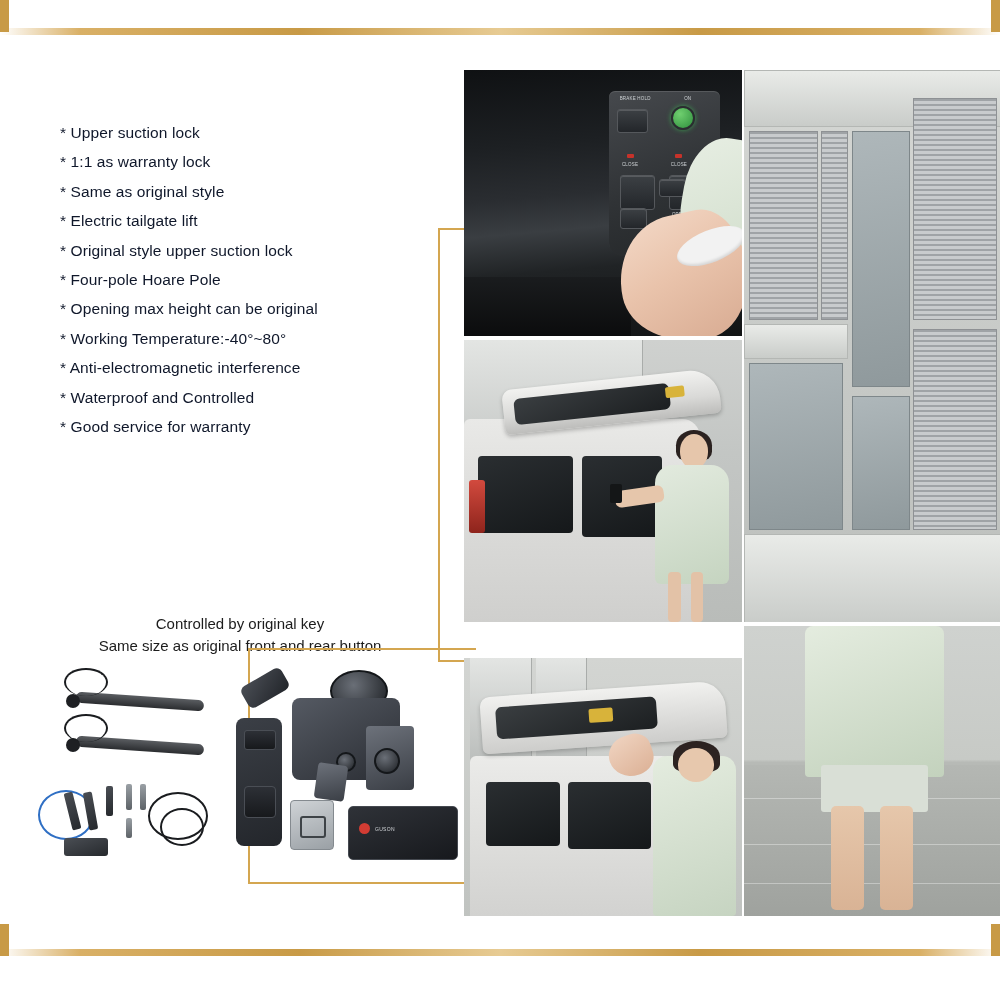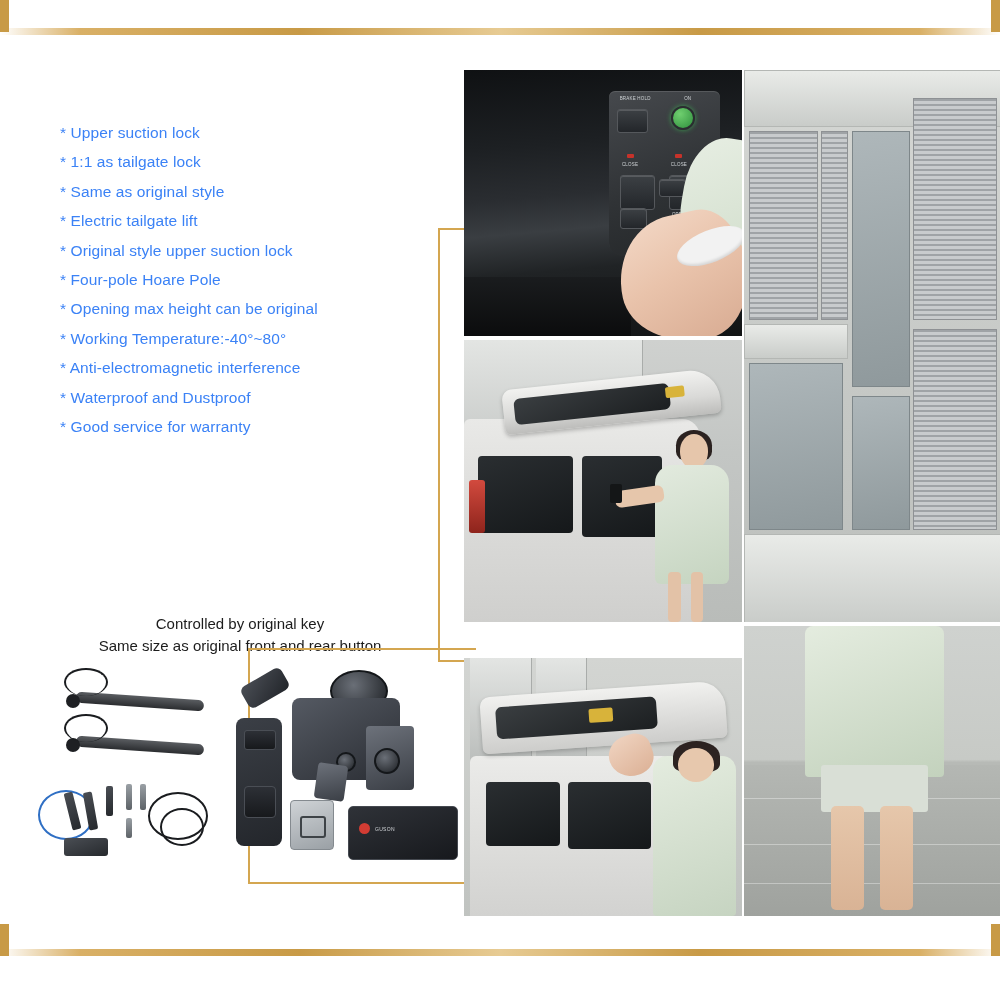"* Upper suction lock" .feature-line { color: #3b82f6 -> #0f172a }
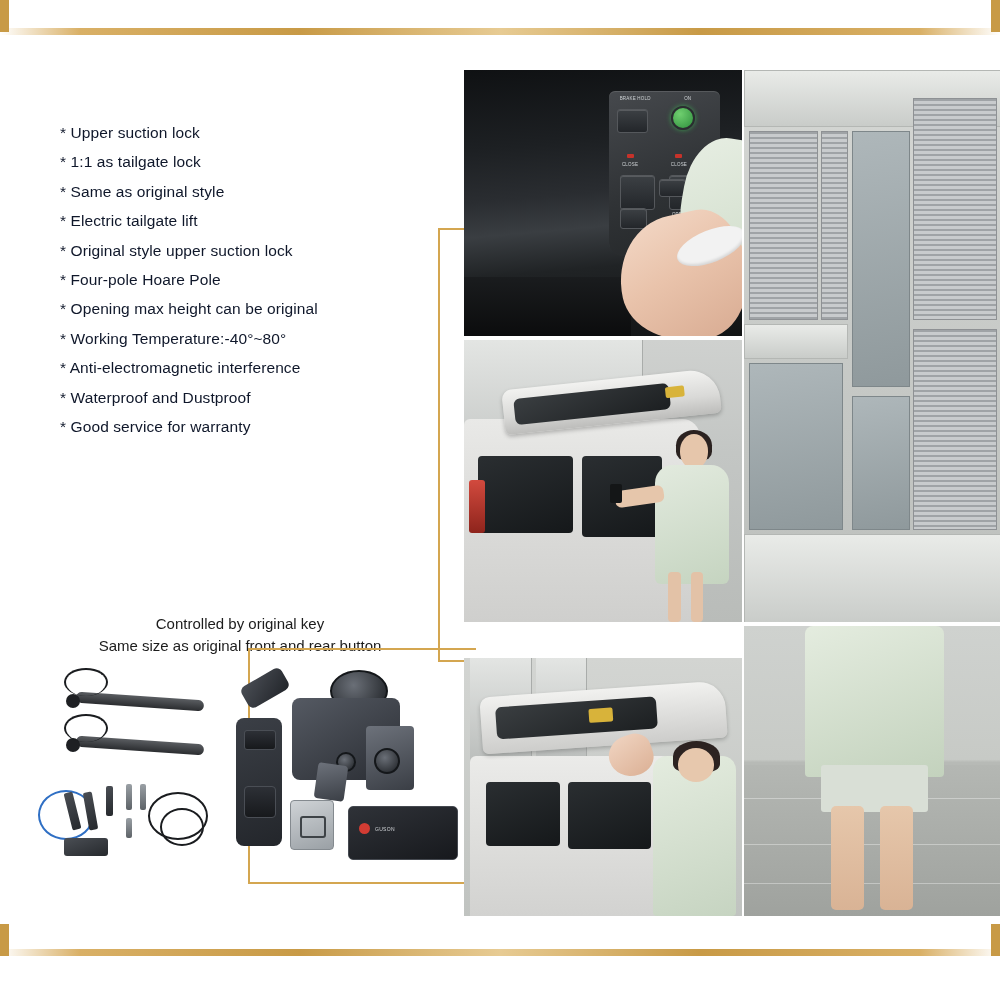"* 1:1 as tailgate lock" div.feature-line { text: tailgate -> warranty }
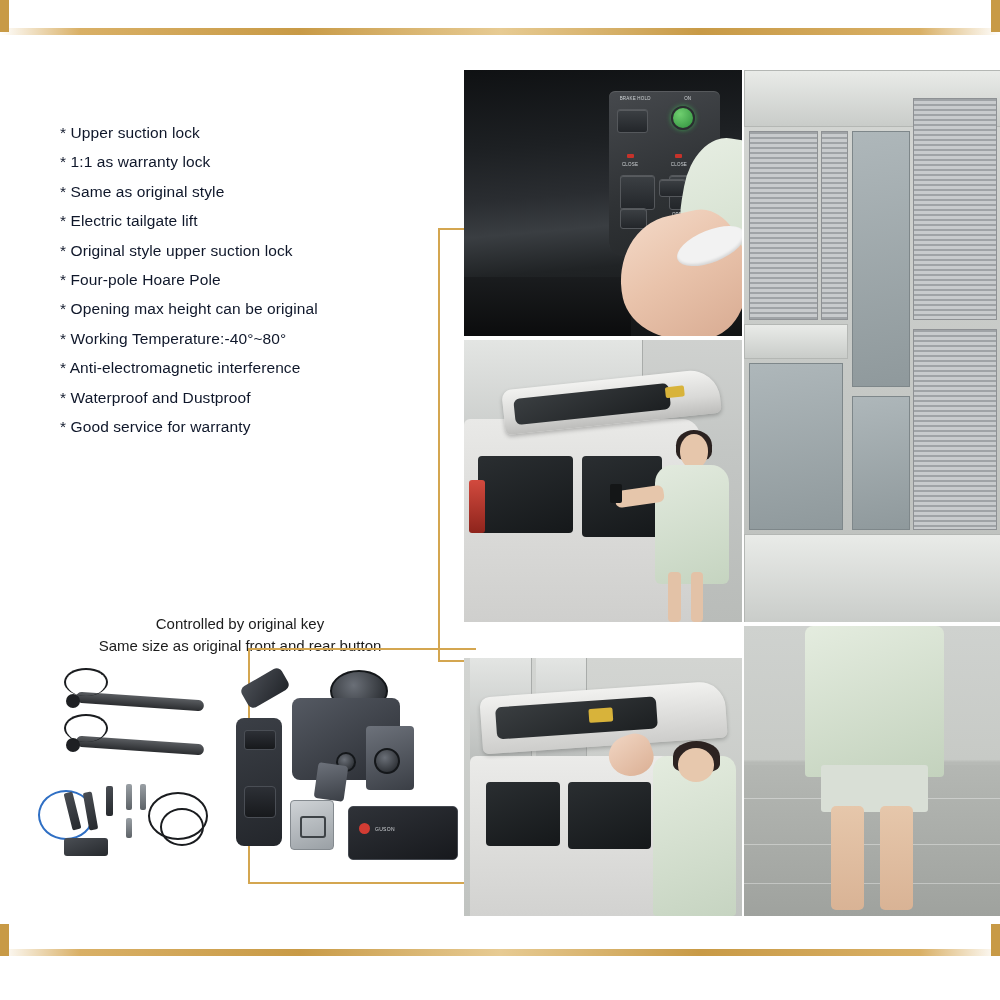"* Waterproof and Dustproof" div.feature-line { text: Dustproof -> Controlled }
